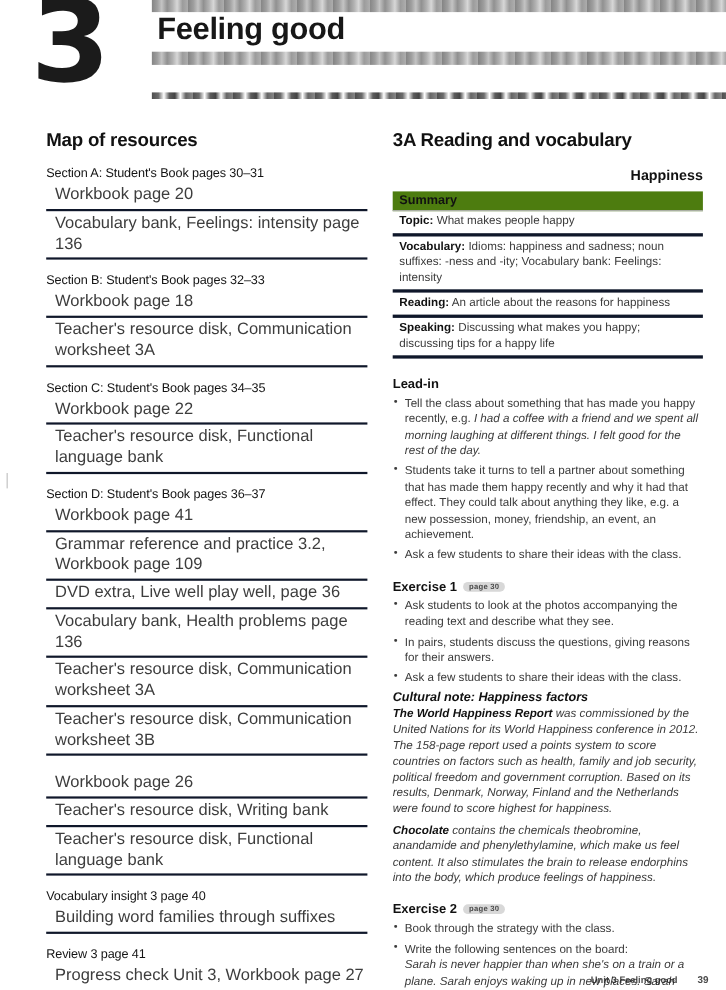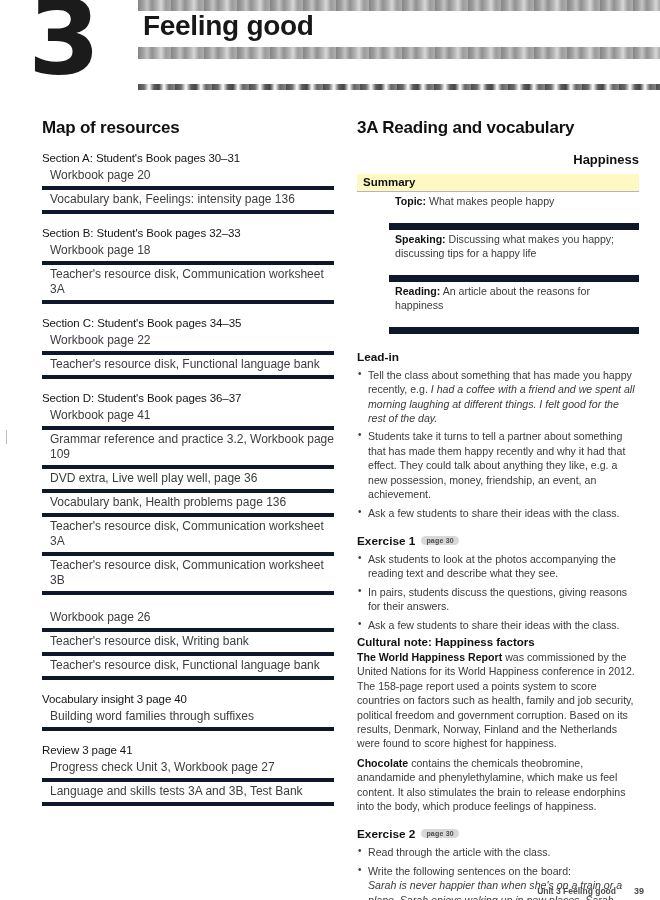"Workbook page 20" .res-row { border-bottom: 4px solid #0f172a -> 2px solid #0f172a; font-size: 12px -> 15px }
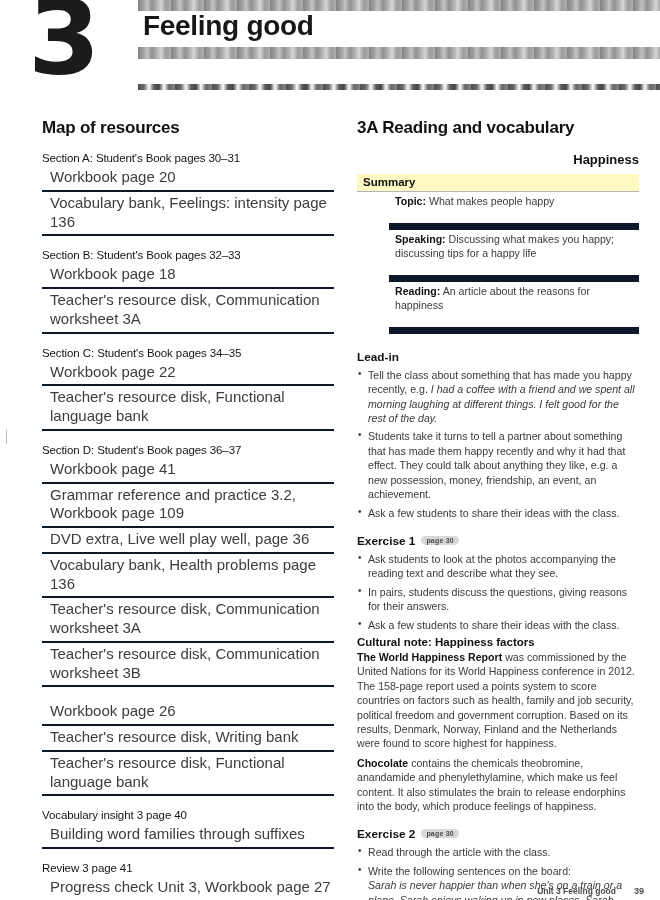"Summary" .summary-title { background: #fef9c3 -> #4d7c0f }
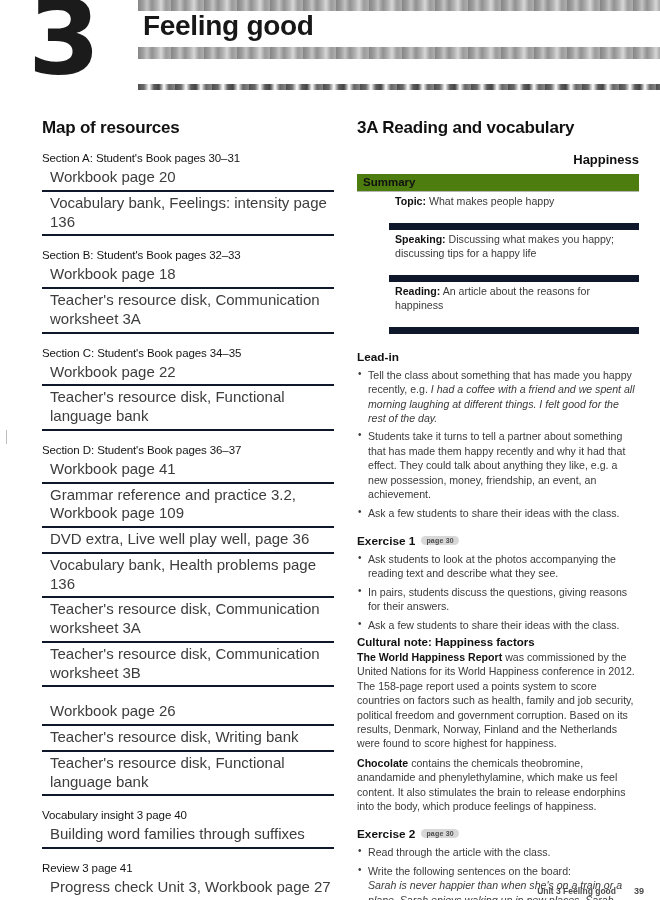"Topic: What makes people happy" .summary-row { border-bottom: 7px solid #0f172a -> 3px solid #0f172a; margin-left: 32px -> none; padding: 3px 6px 14px 6px -> 3px 6px 3px 6px }
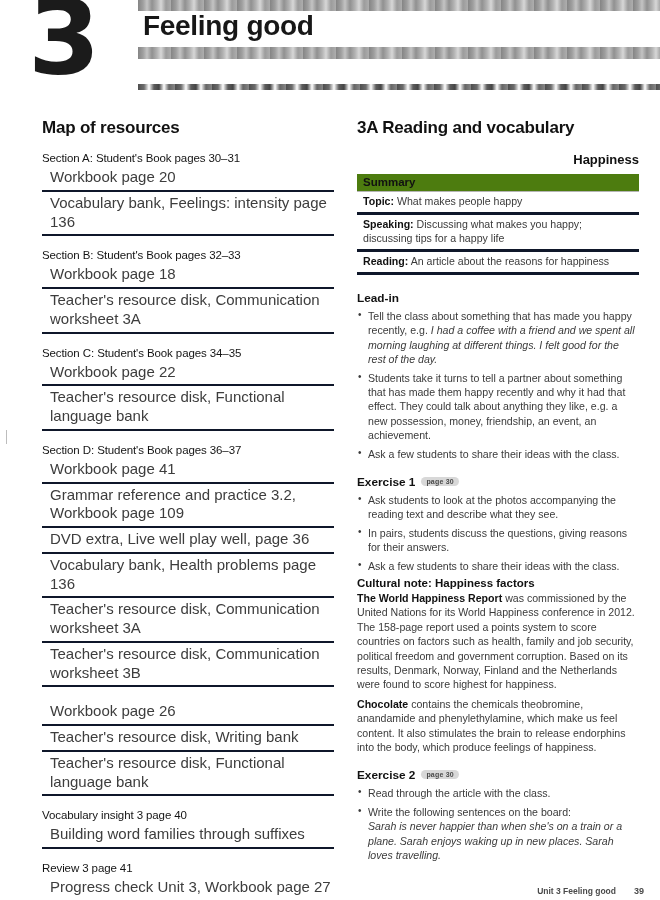"Vocabulary: Idioms: happiness and" div.summary-row { html: none -> <div><b>Vocabulary:</b><span> Idioms: happiness and sadness; noun suffixes: -ness and -ity; Vocabulary bank: Feelings: intensity</span></div> }
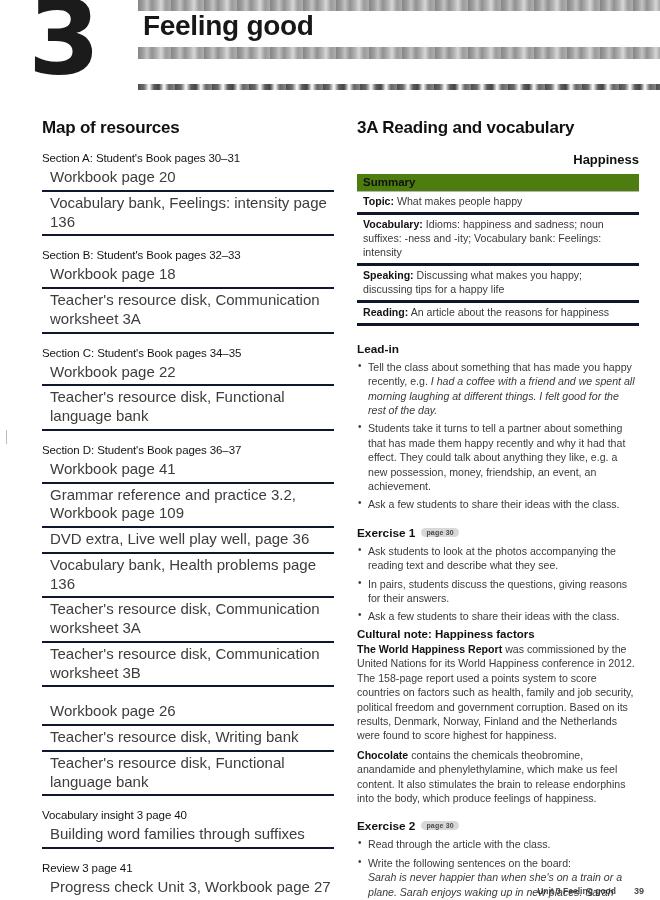"Speaking: Discussing what makes you" div.summary-row { order: before "Reading: An article about the" -> after "Reading: An article about the" }
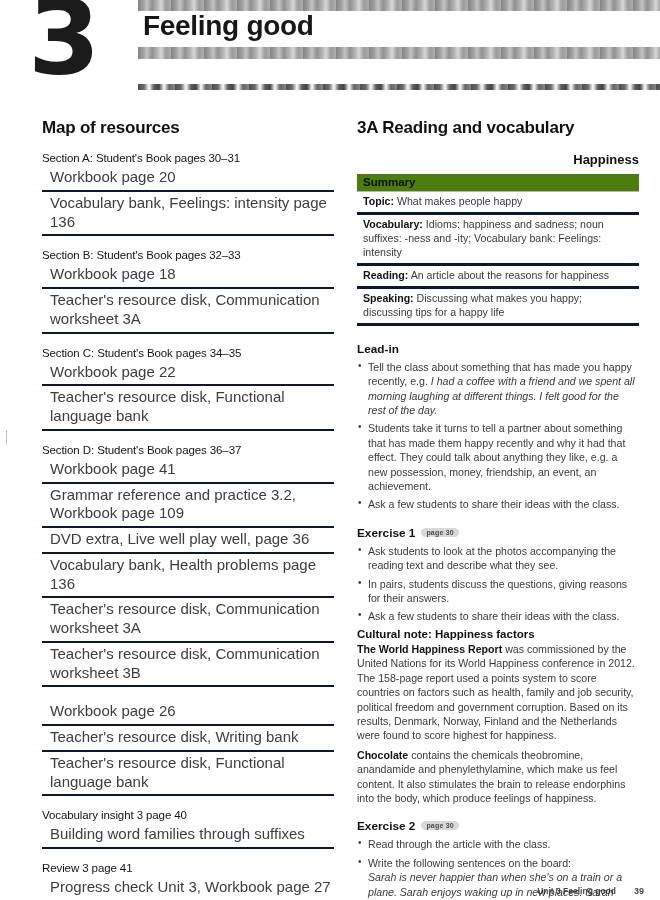"Cultural note: Happiness factors" .note-box { font-style: none -> italic }
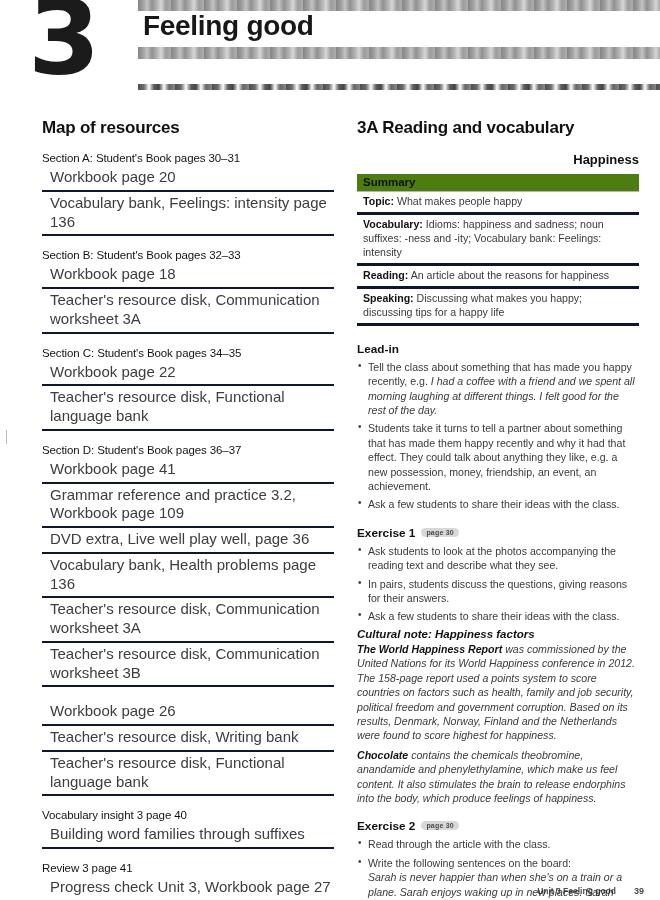"Read through the article with" span { text: Read through the article -> Book through the strategy }
